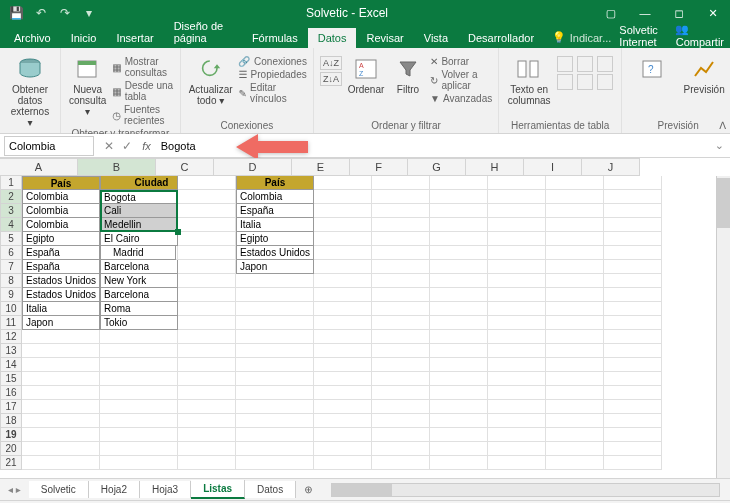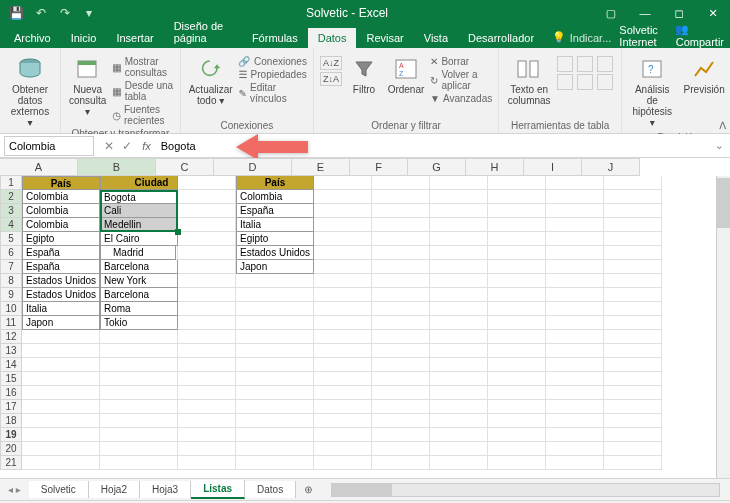"Filtro" div.bigbtn { order: before "Ordenar" -> after "Ordenar" }
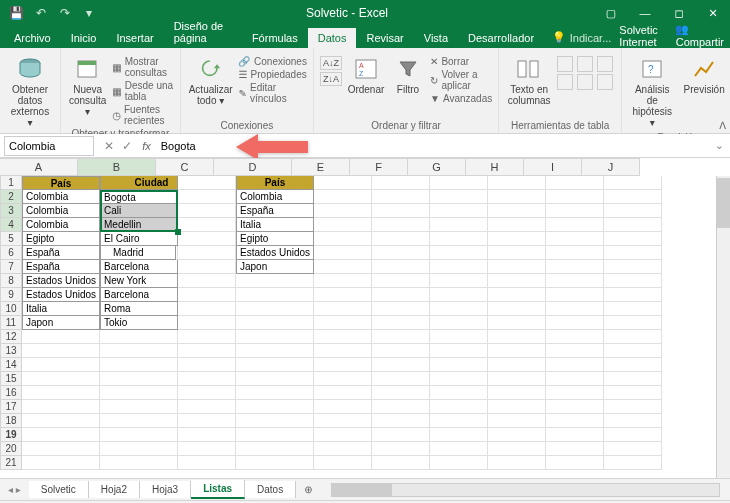"Análisis de hipótesis ▾" div.txt { html: <div>Análisis de hipótesis ▾</div> -> none }
